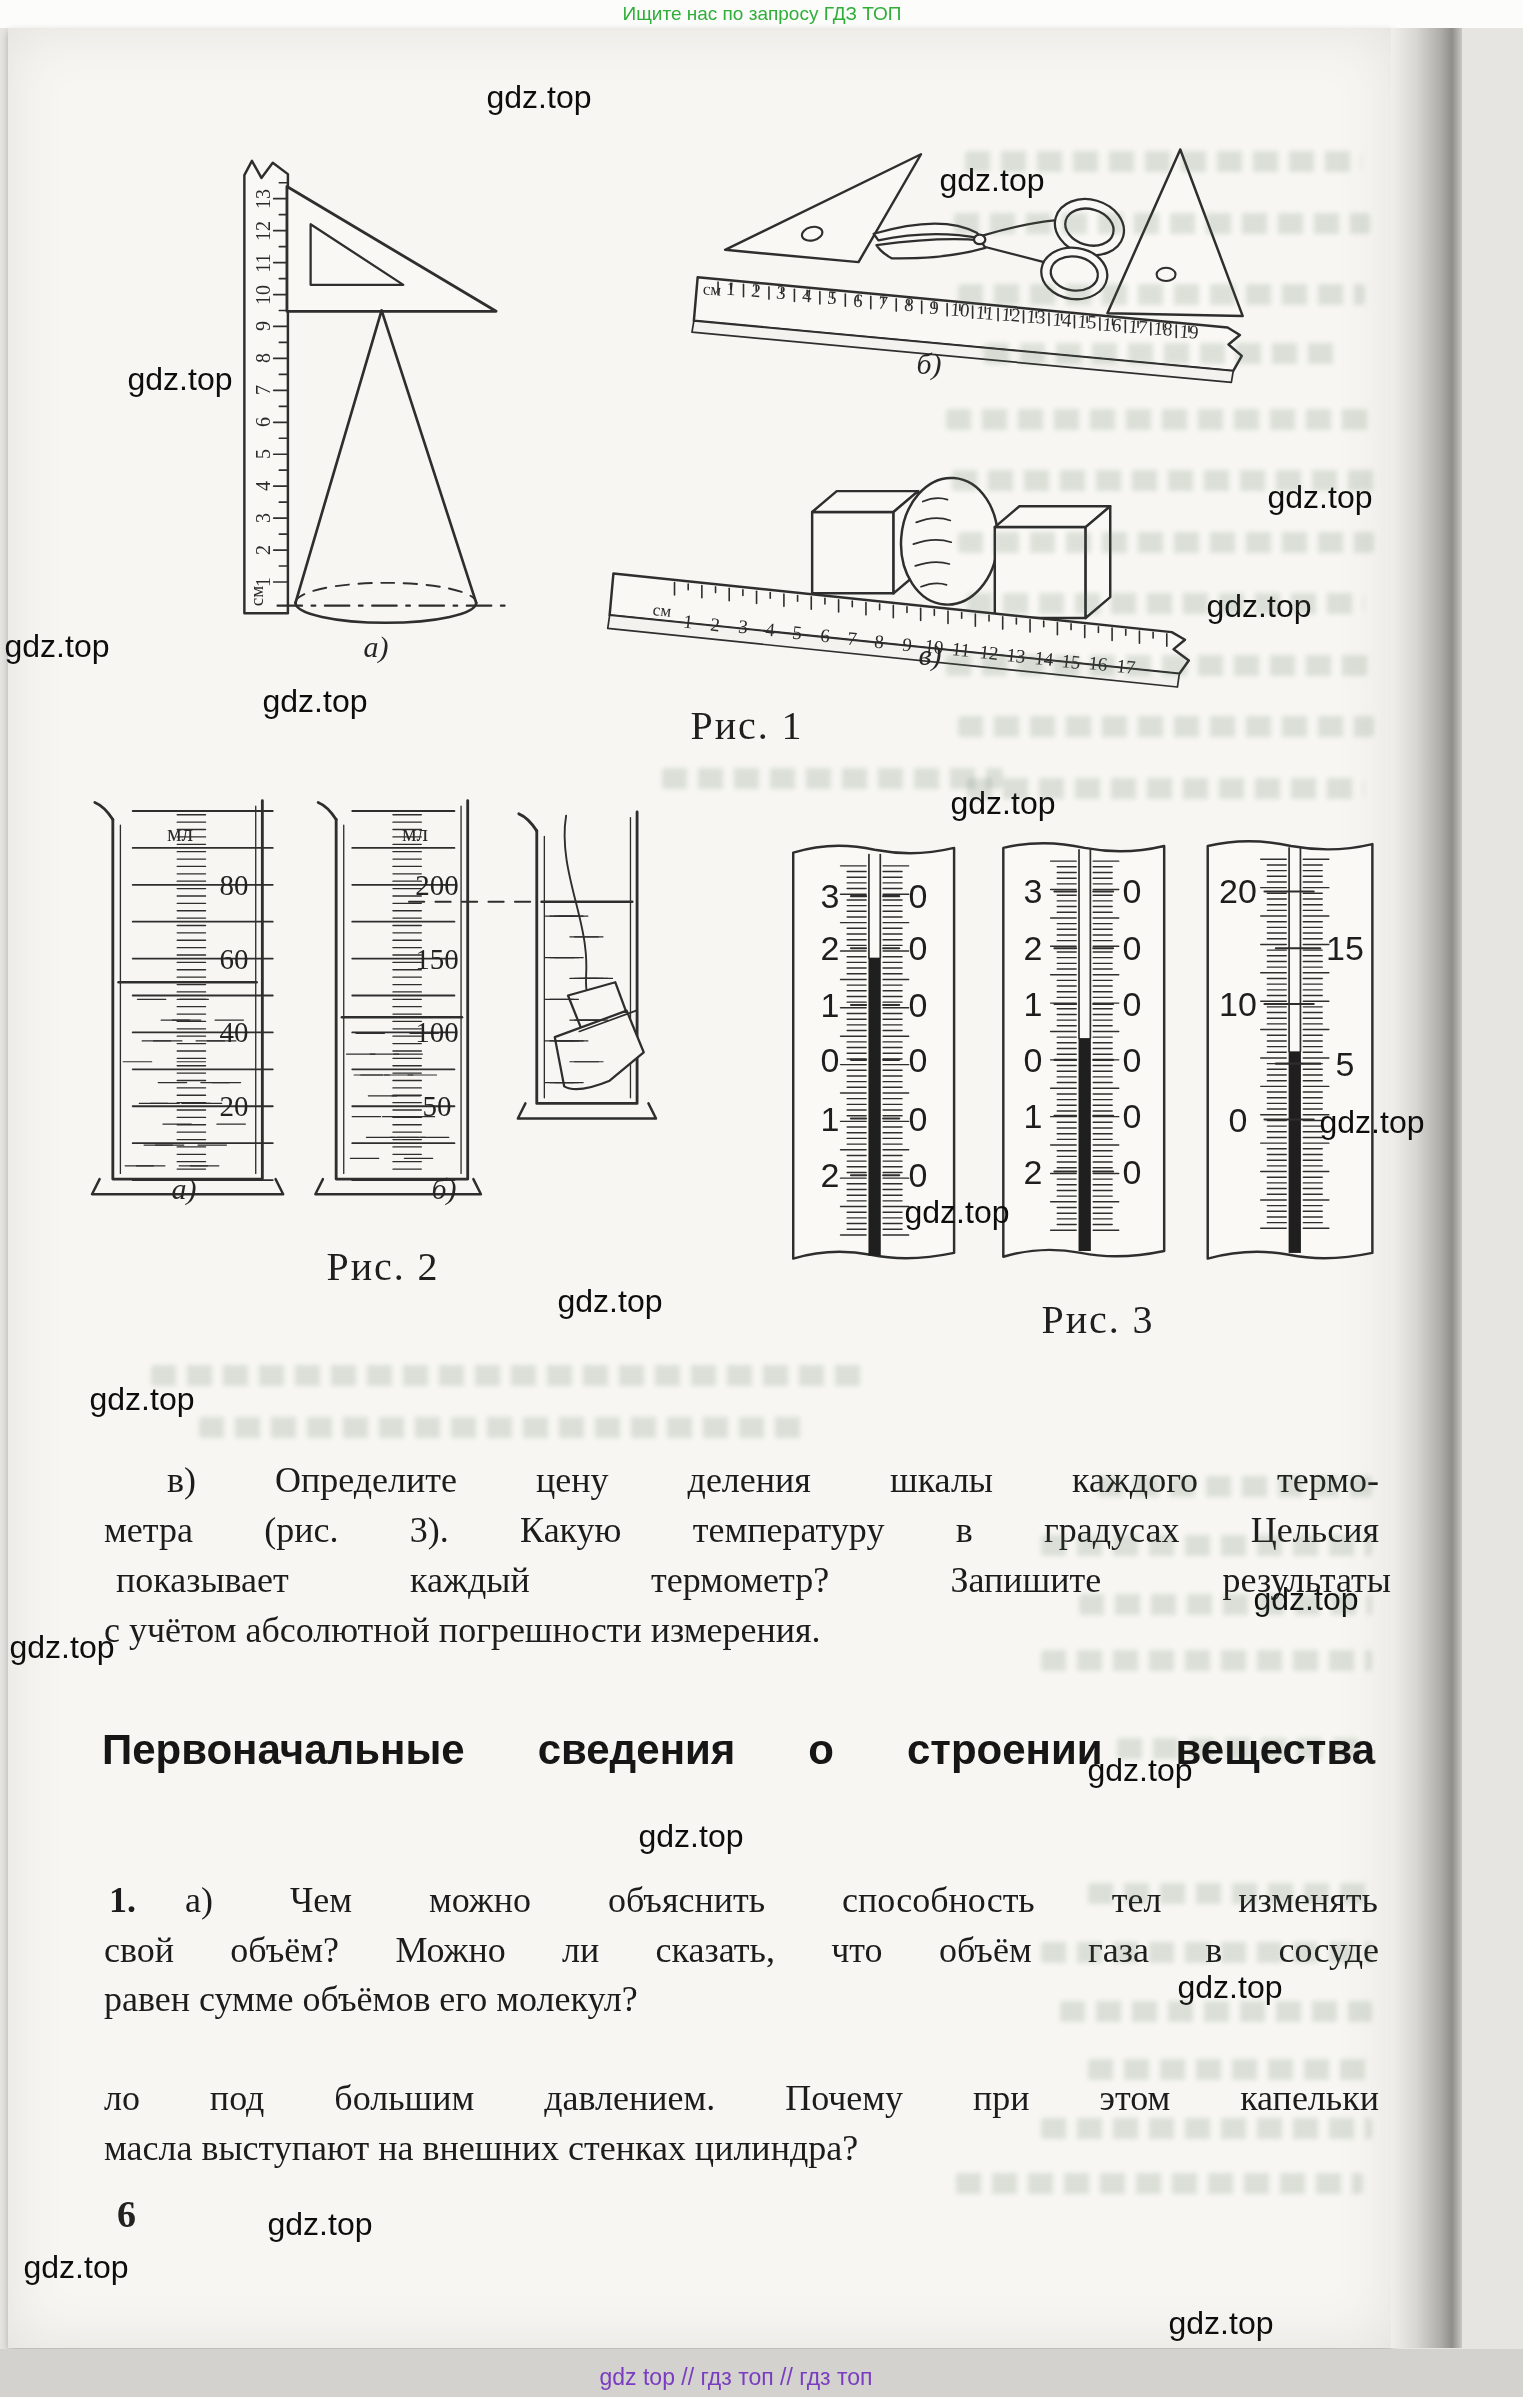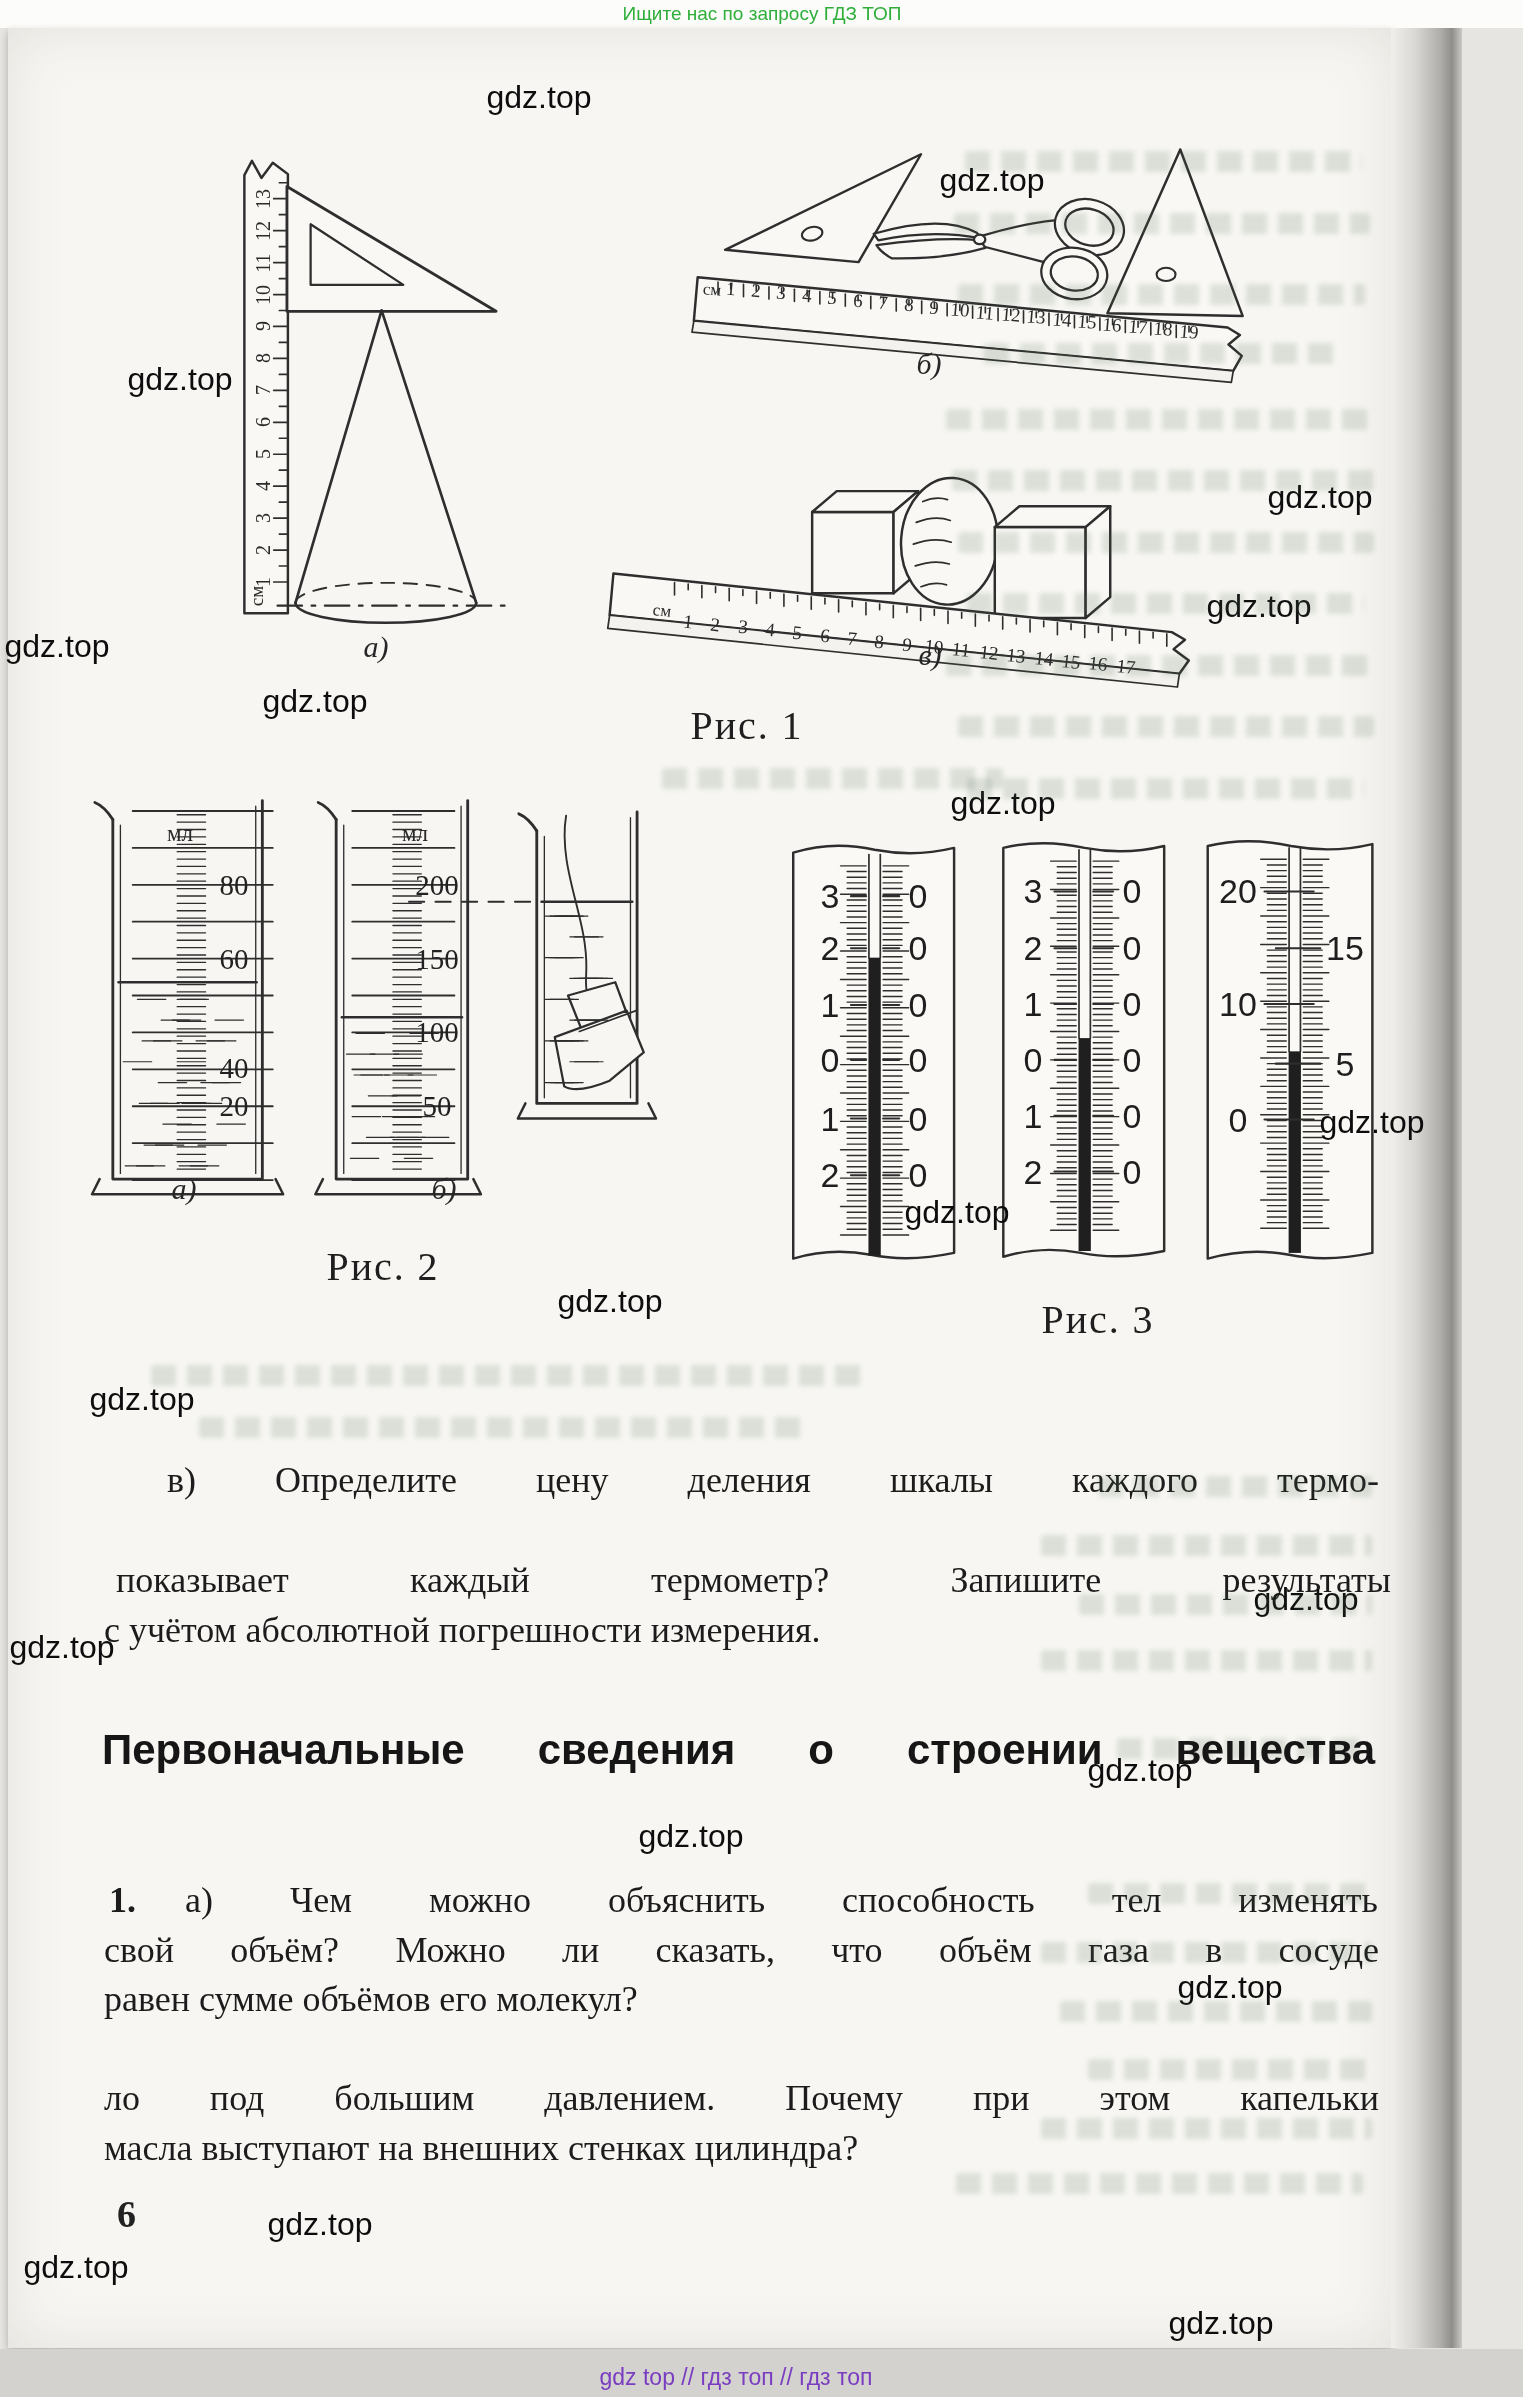"40" div.abs { margin-top: 36px -> none }
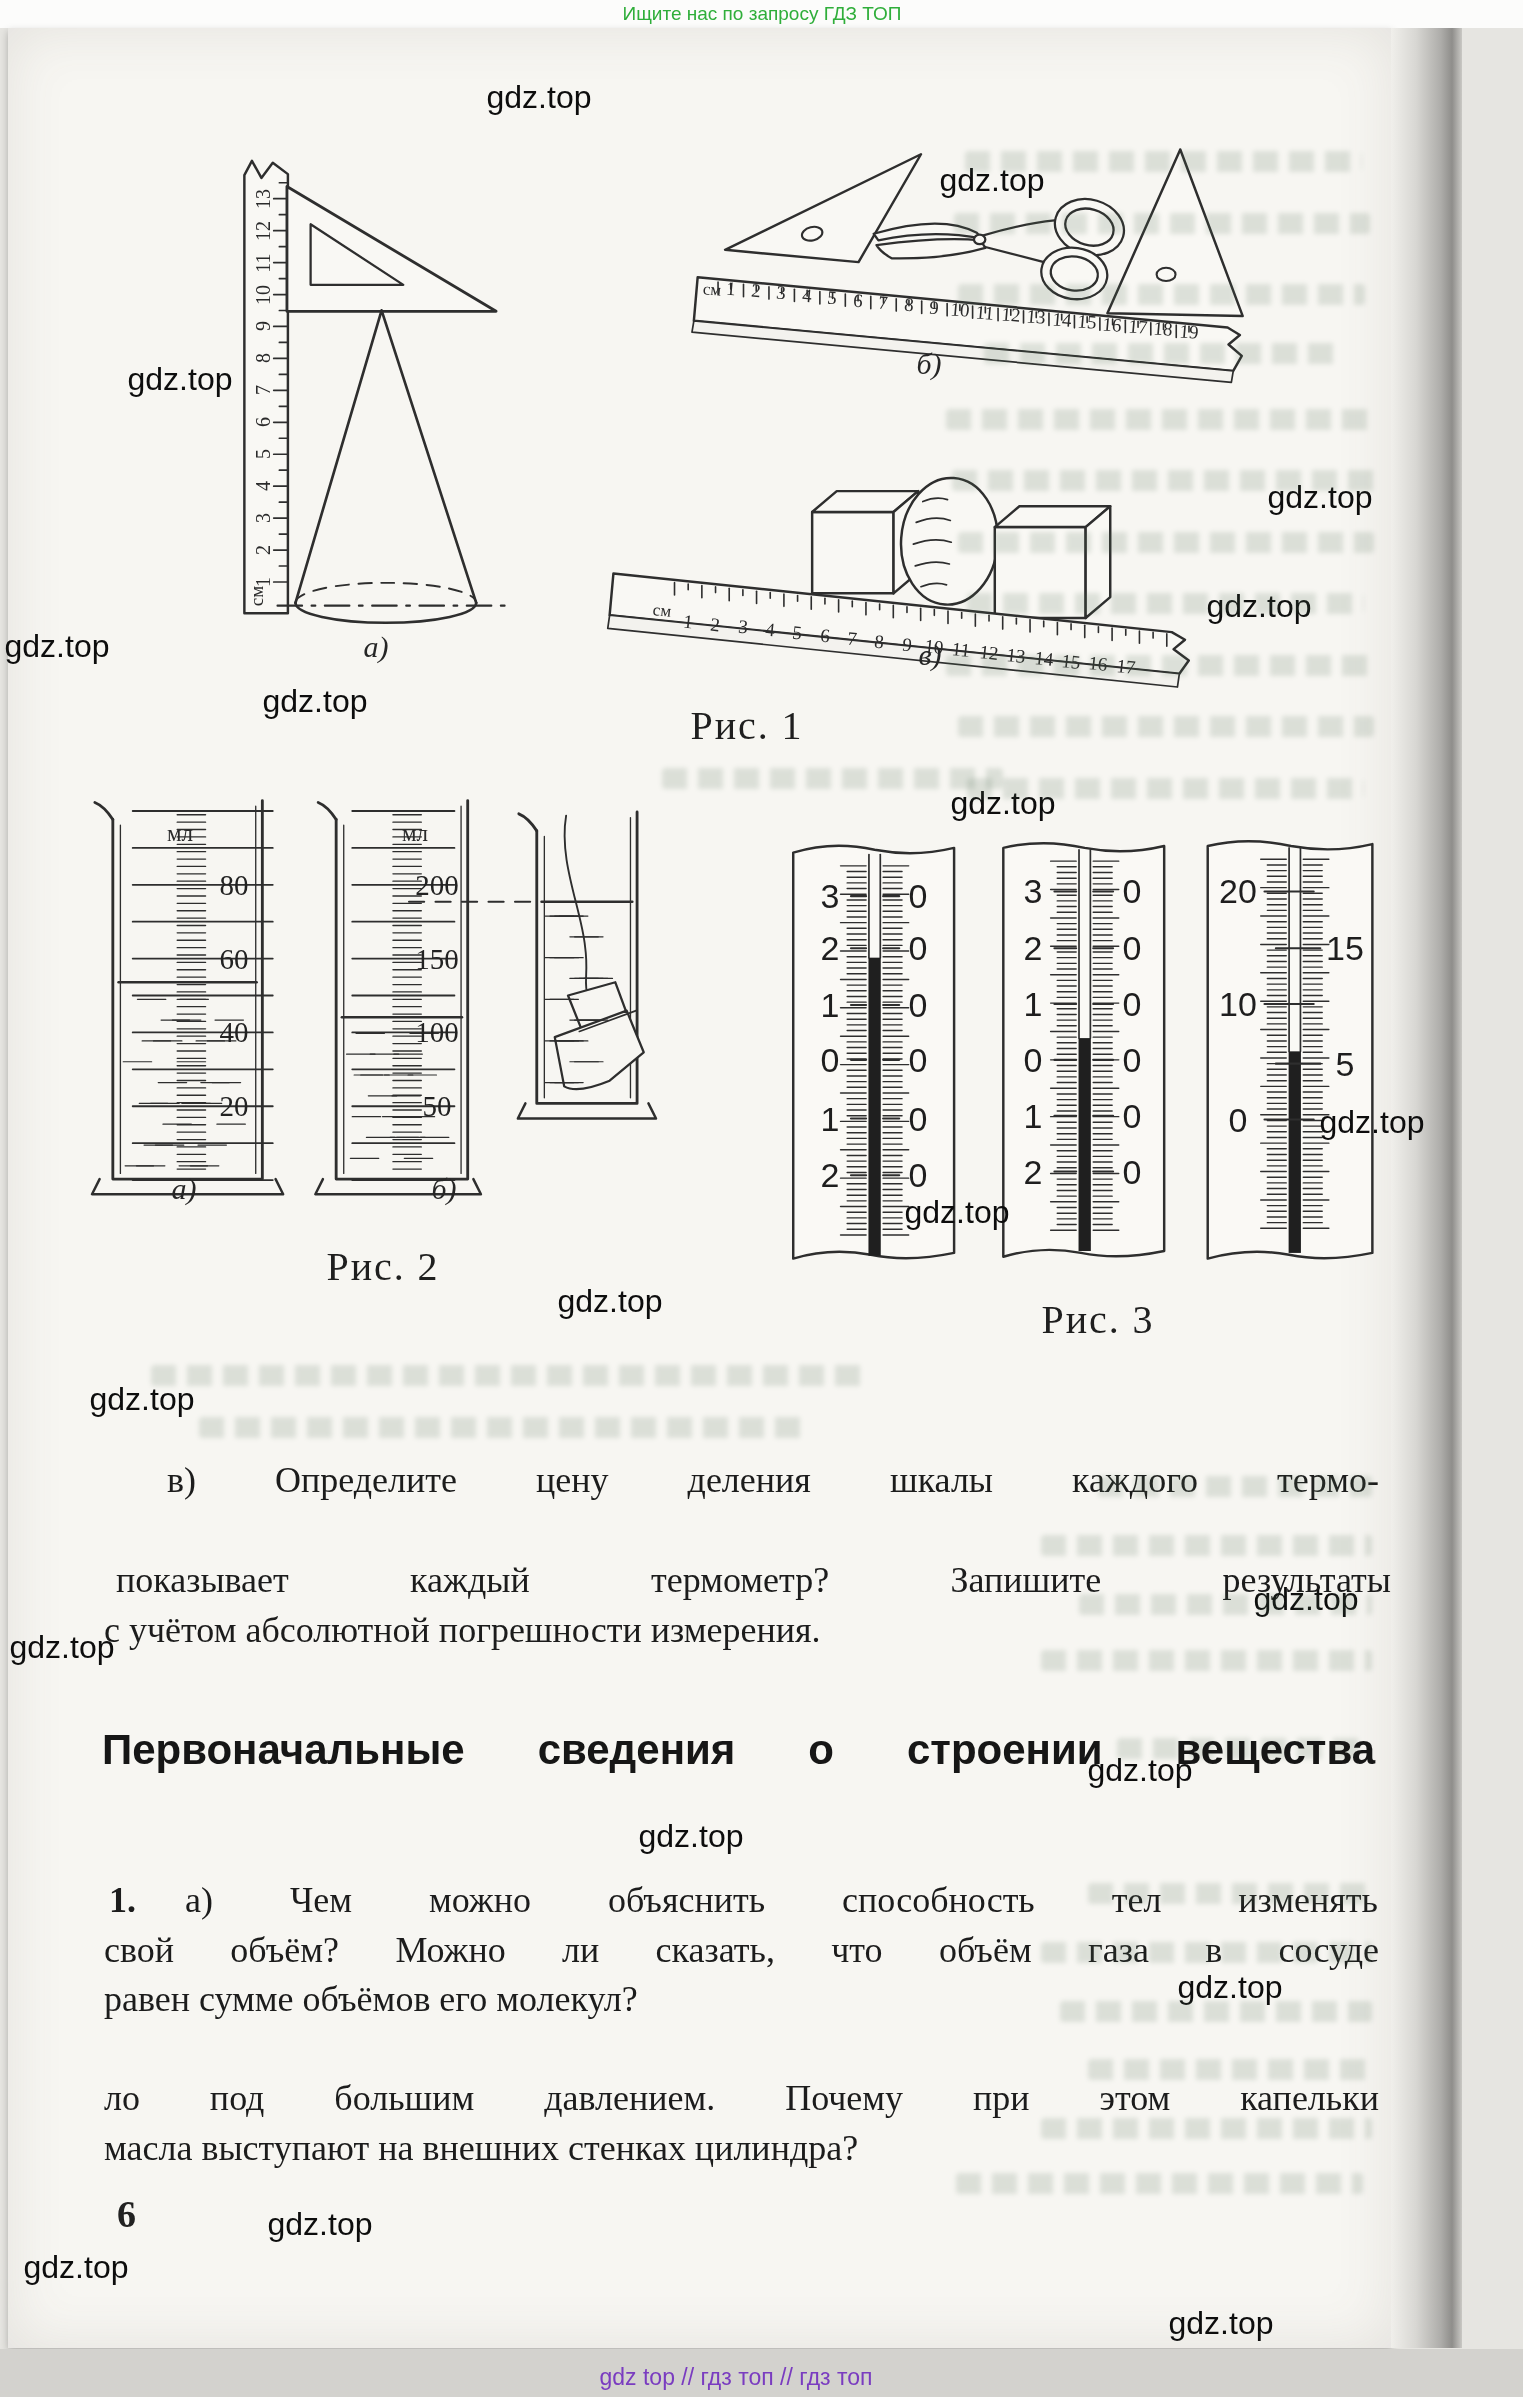"метра (рис. 3). Какую температуру" div.abs { html: none -> <div>метра (рис. 3). Какую температуру в градусах Цельсия</div> }
